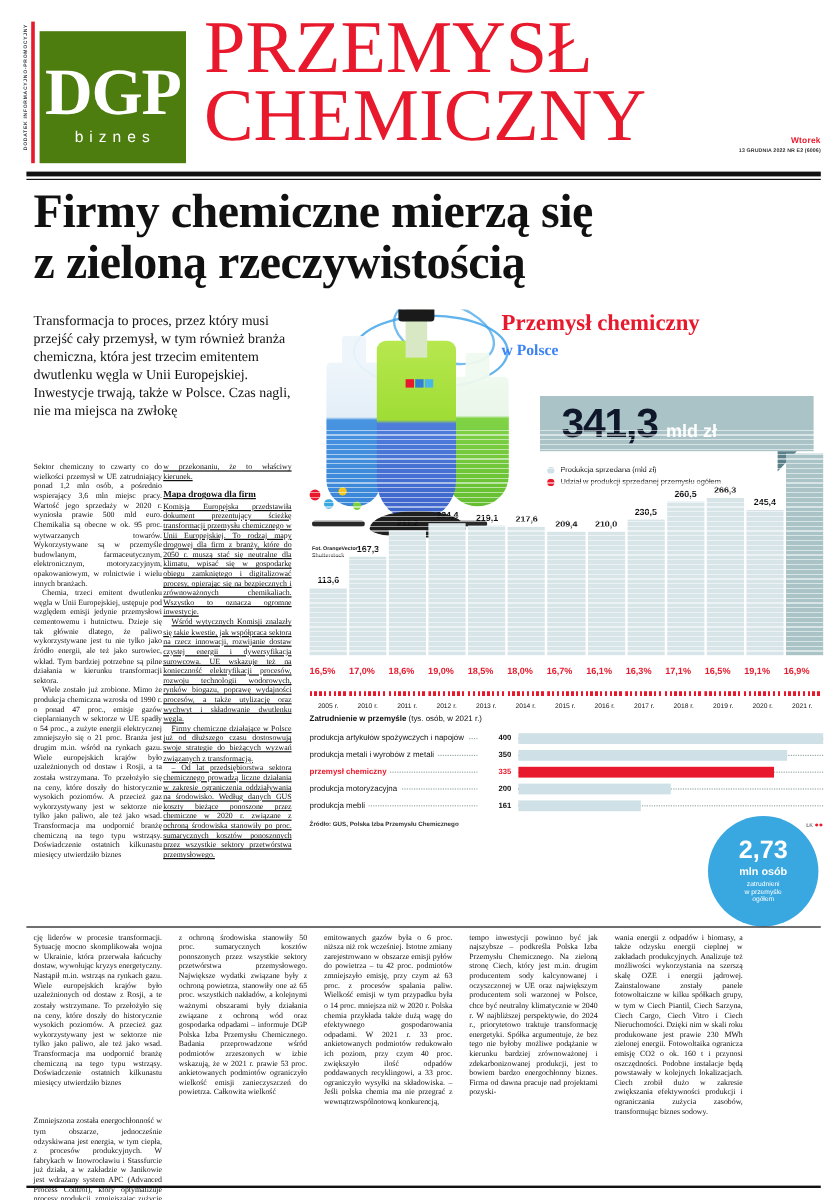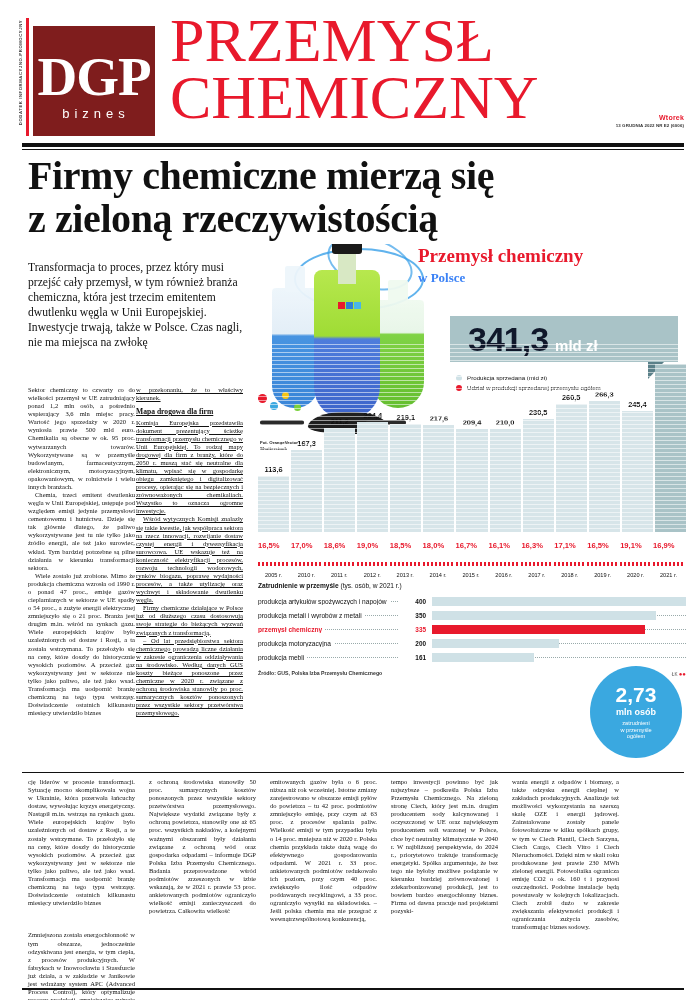"DGP" .logo { background: #7f1d1d -> #4d7c0f }
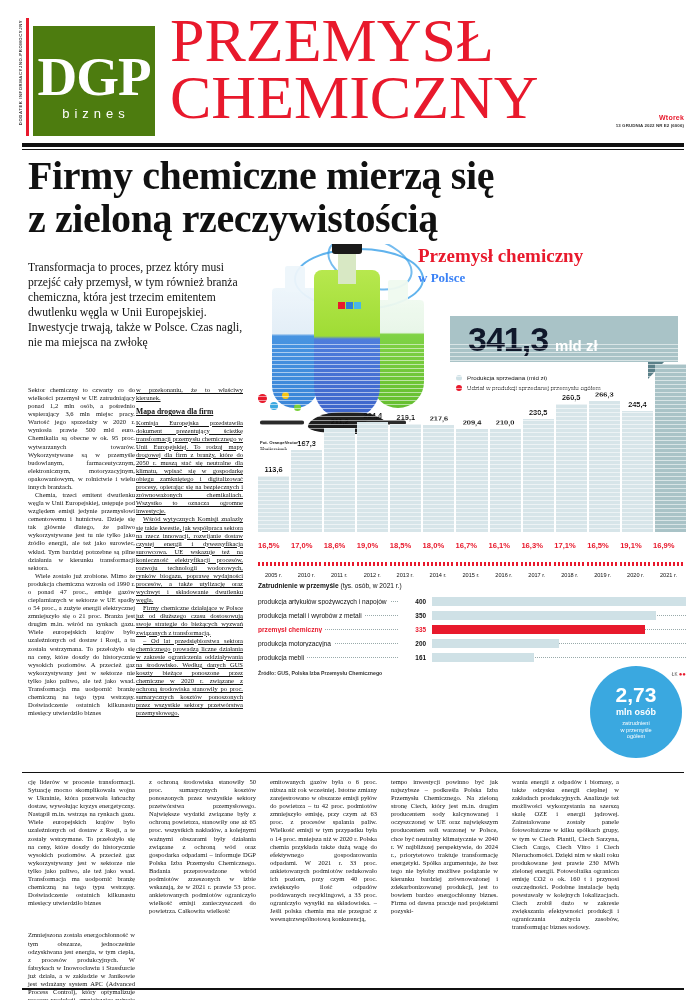"Przemysł chemiczny" .info { top: 244px -> 258px }
